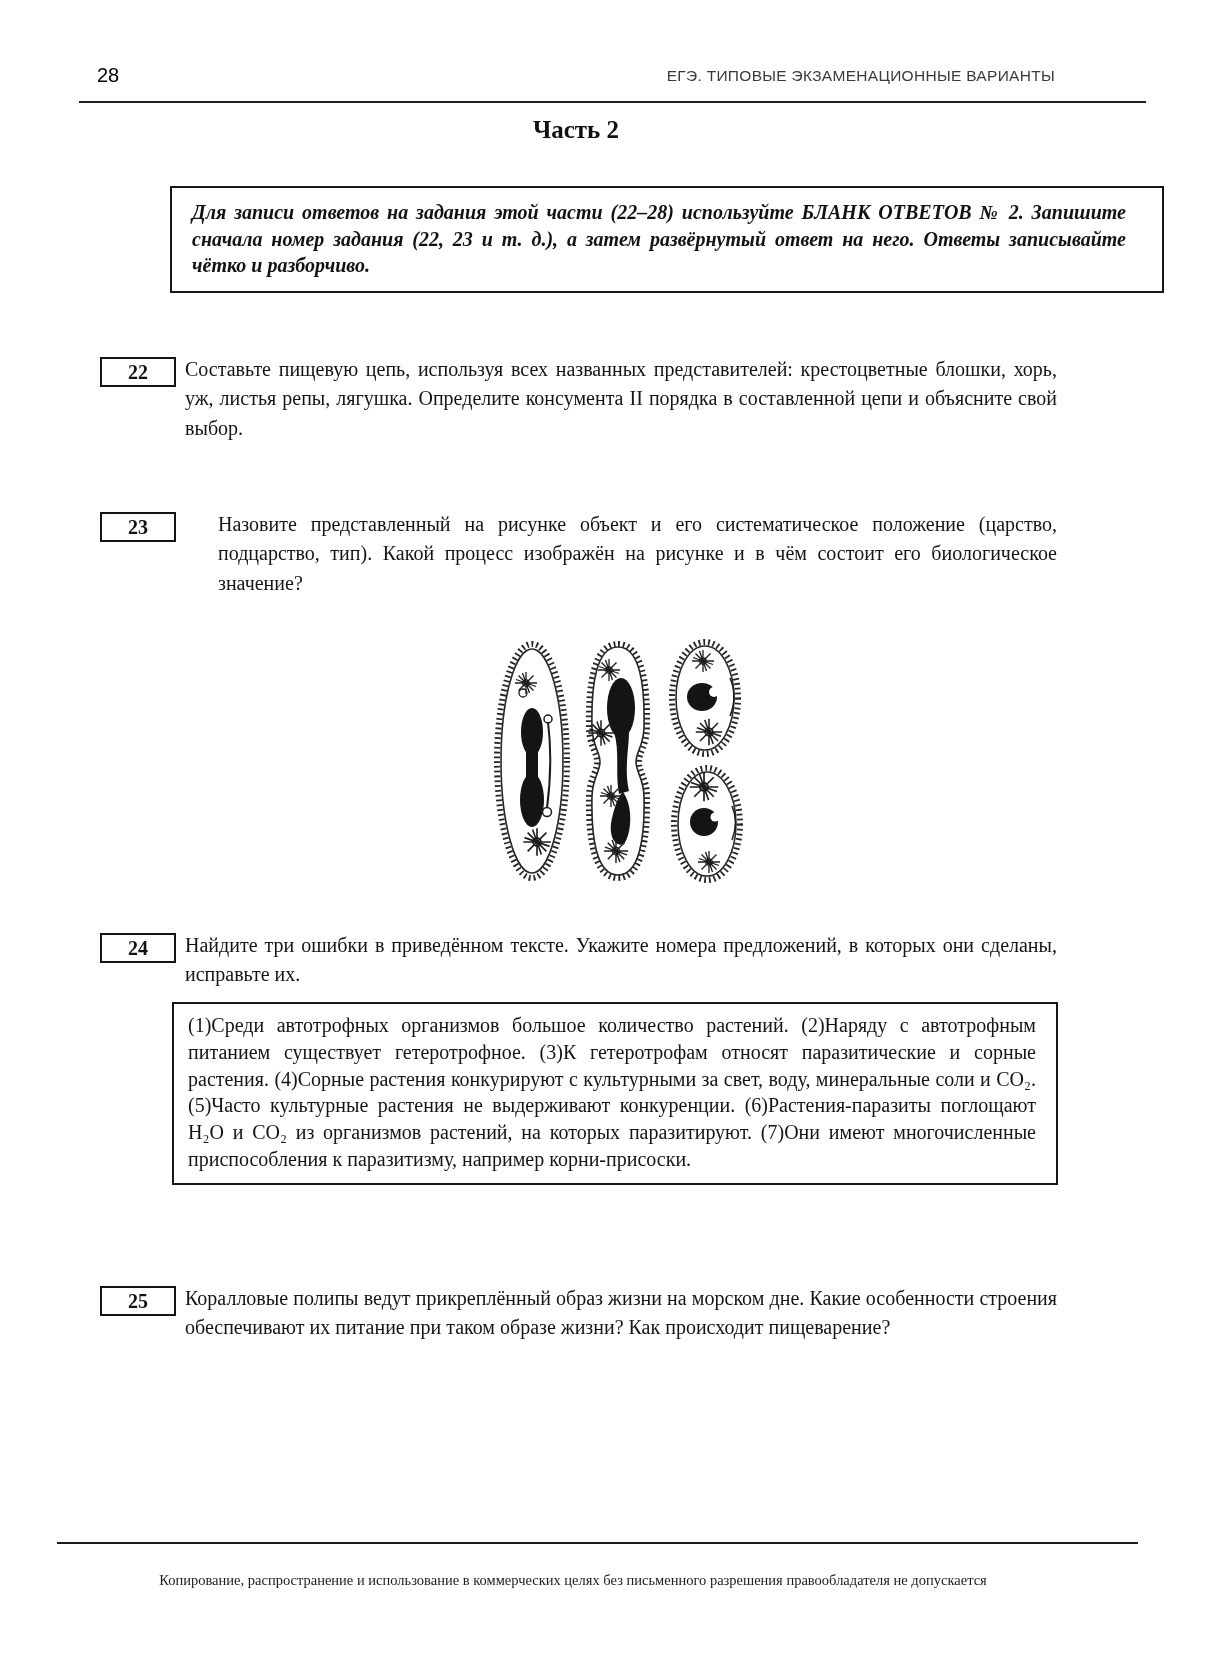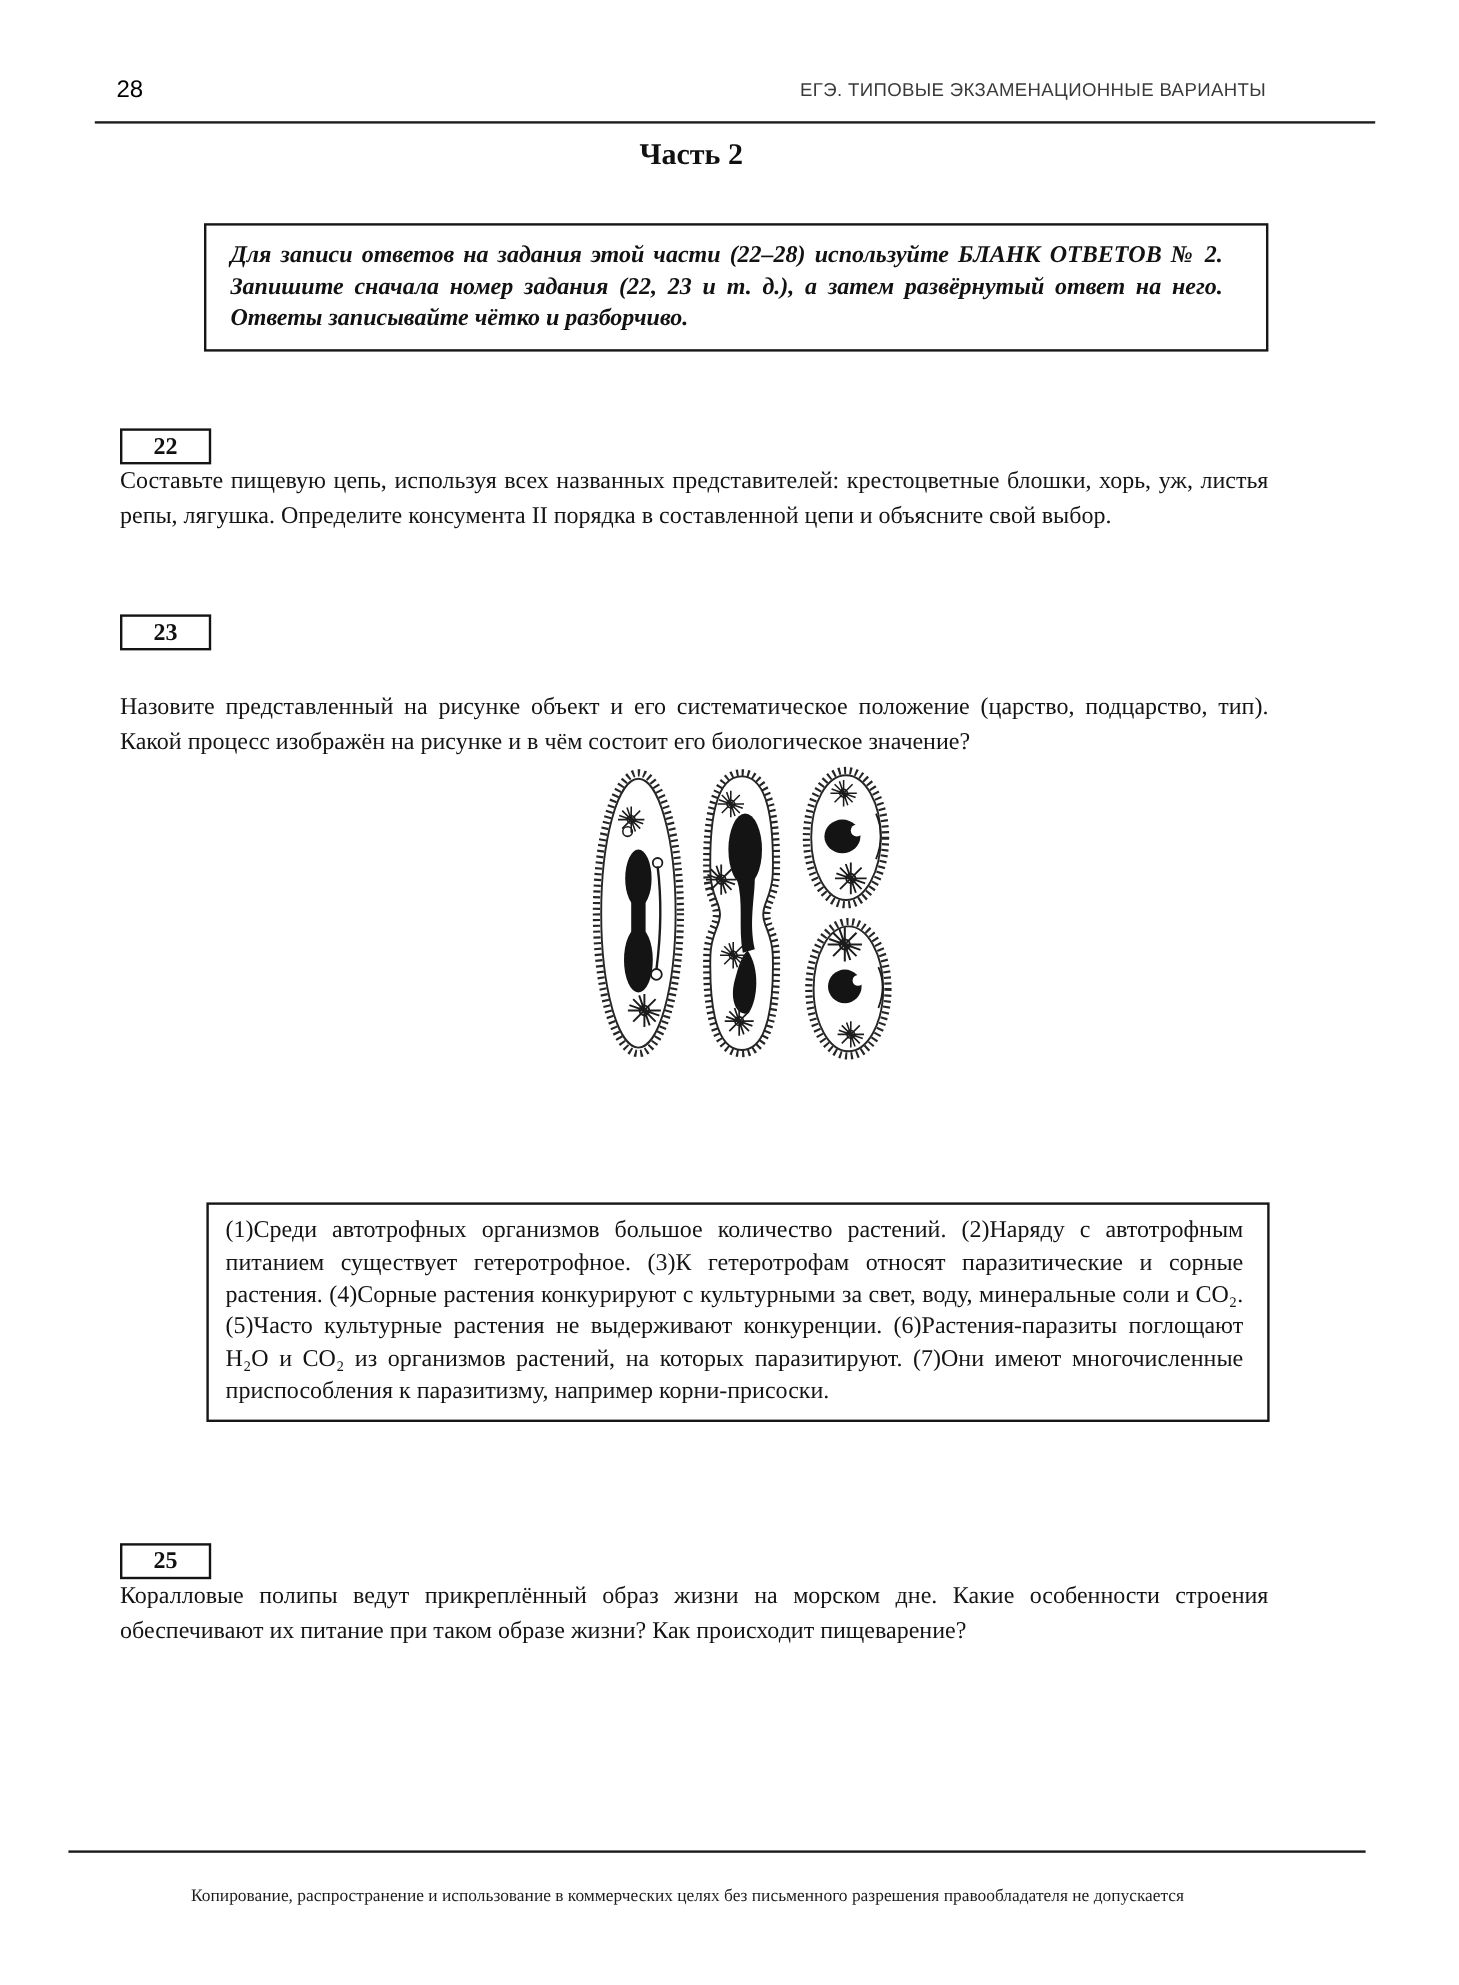"Для записи ответов на задания" .instruction { width: 887px -> 994px }
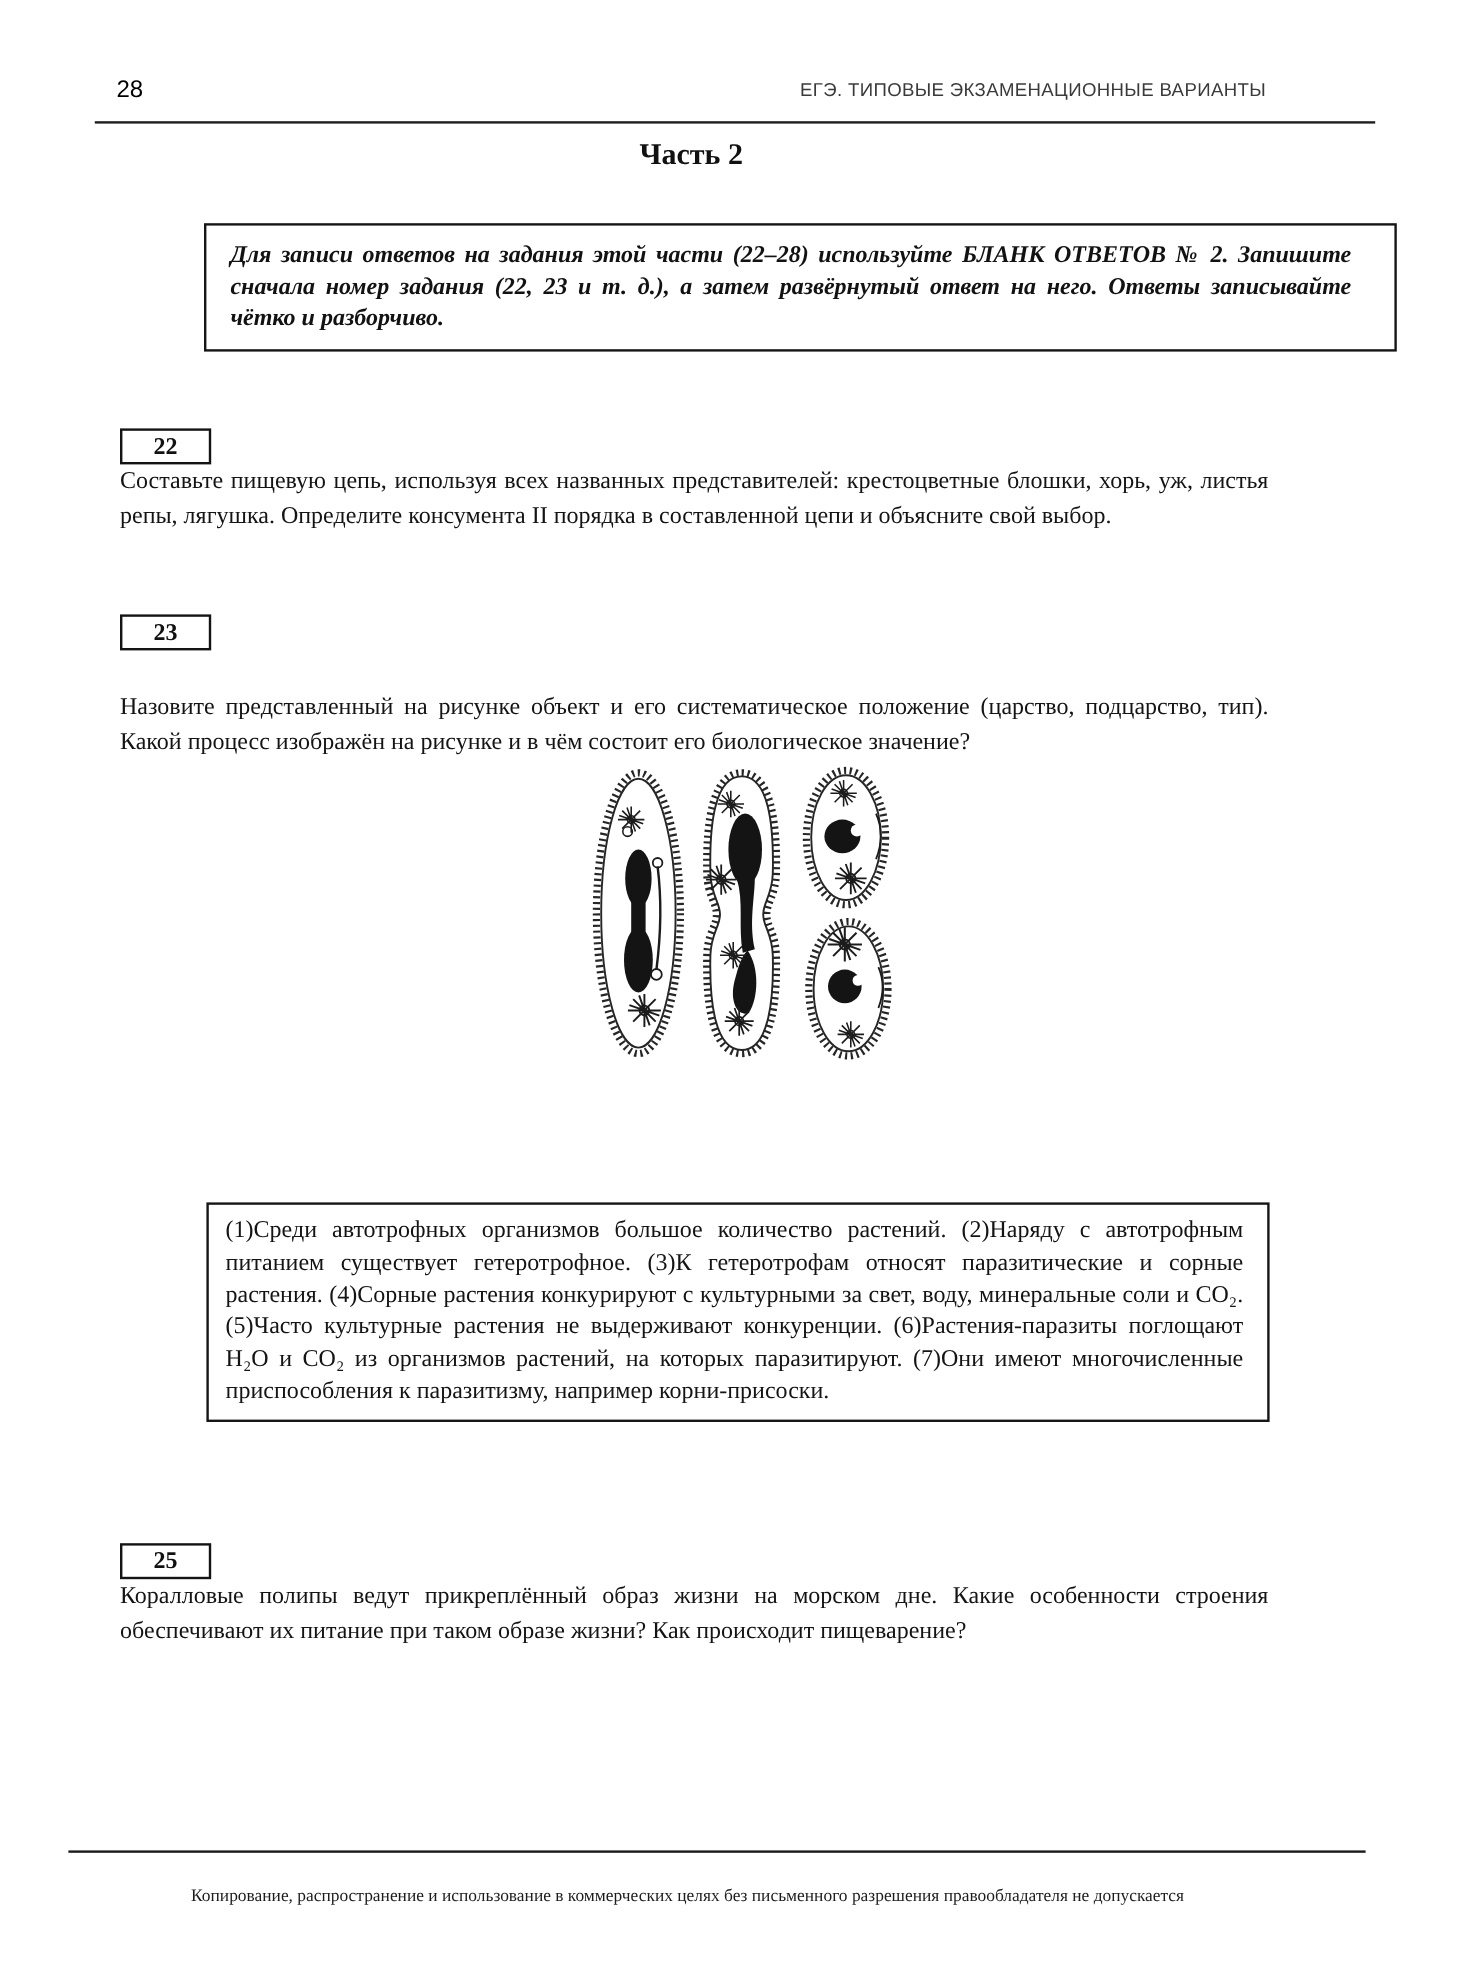"22" .question { flex-direction: column -> none }
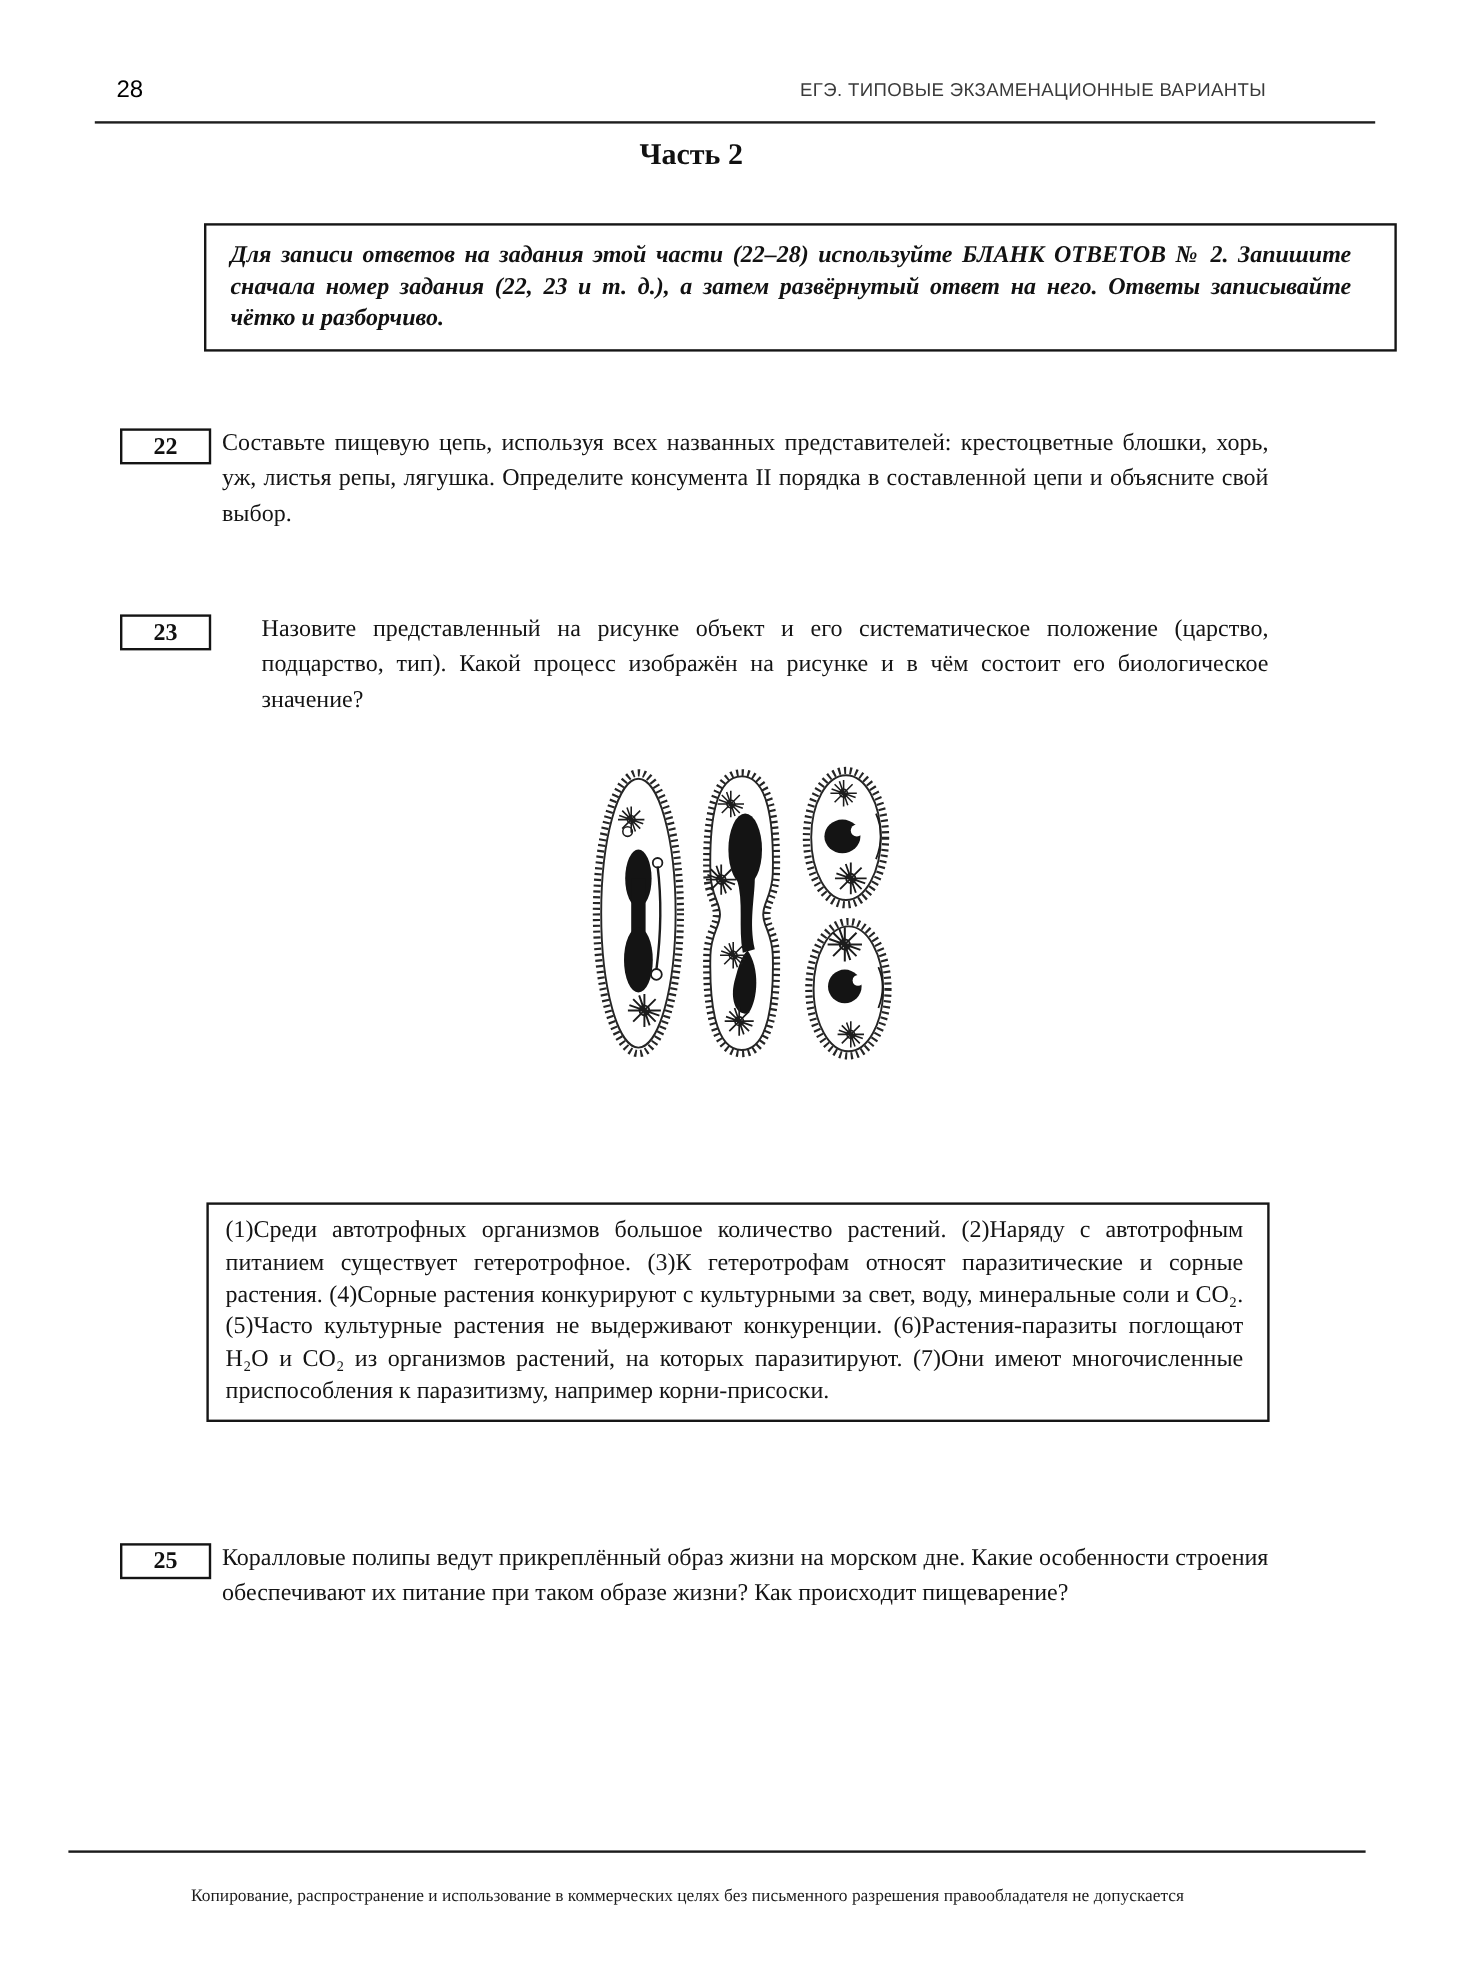"24" div.question { html: none -> <div> <div>24</div> <div>Найдите три ошибки в приведённом тексте. Укажите номера предложений, в которых они сделаны, исправьте их.</div> </div> }
